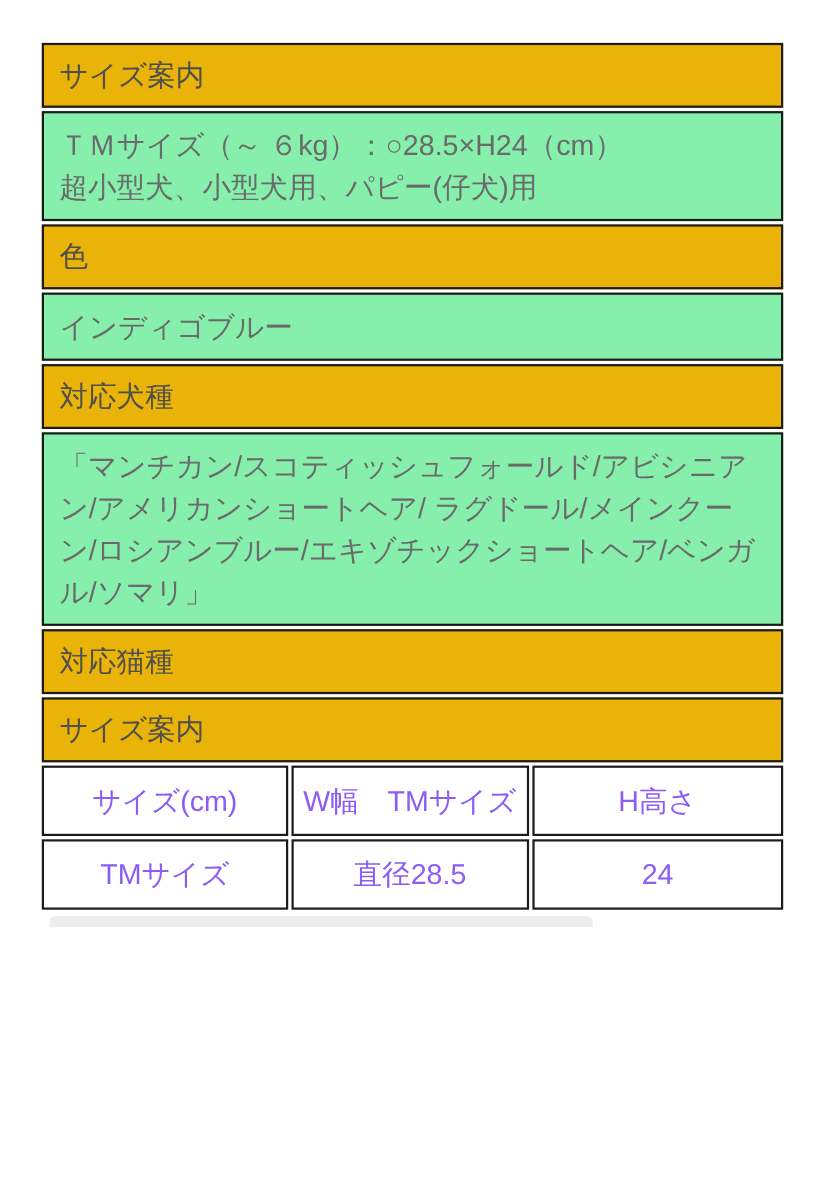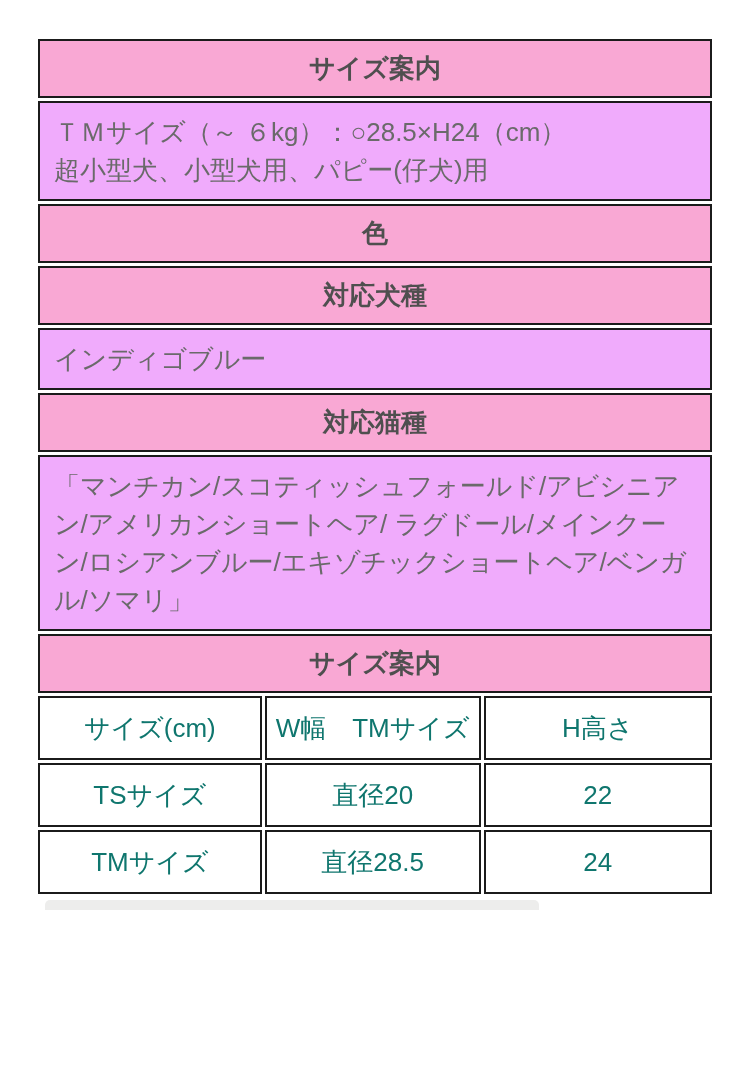"サイズ案内" td.sec-header { background: #f9a8d4 -> #eab308; font-weight: bold -> normal; text-align: center -> left }
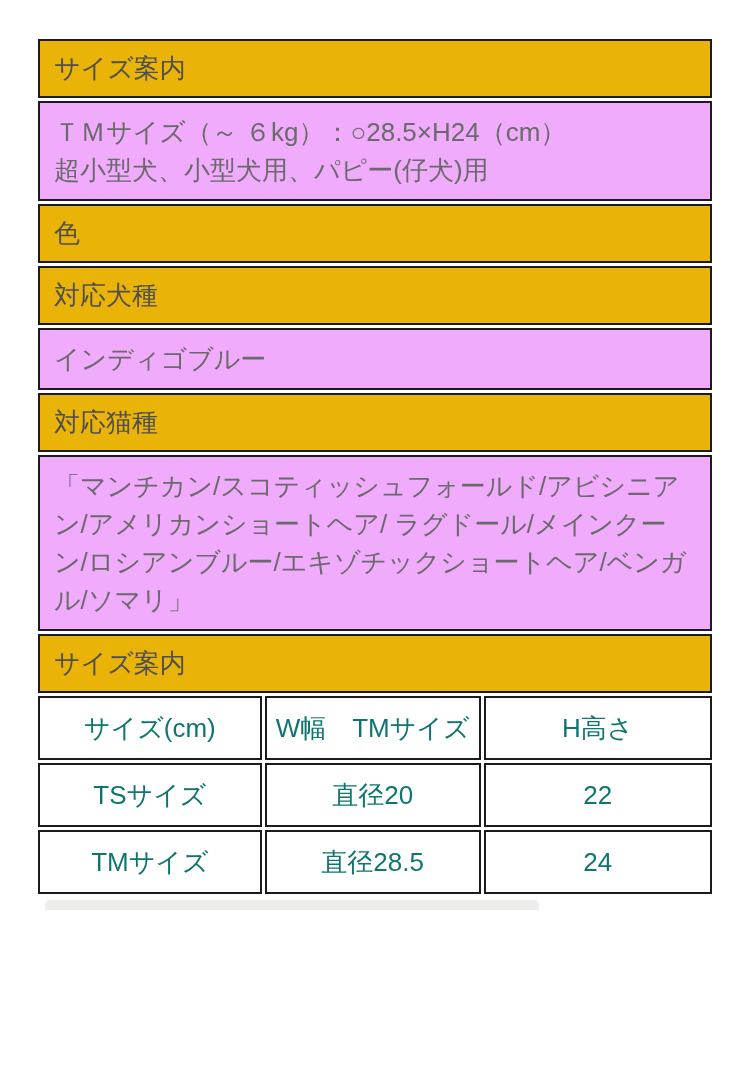"ＴＭサイズ（～ ６kg）：○28.5×H24（cm）" td.sec-body { background: #f0abfc -> #86efac }
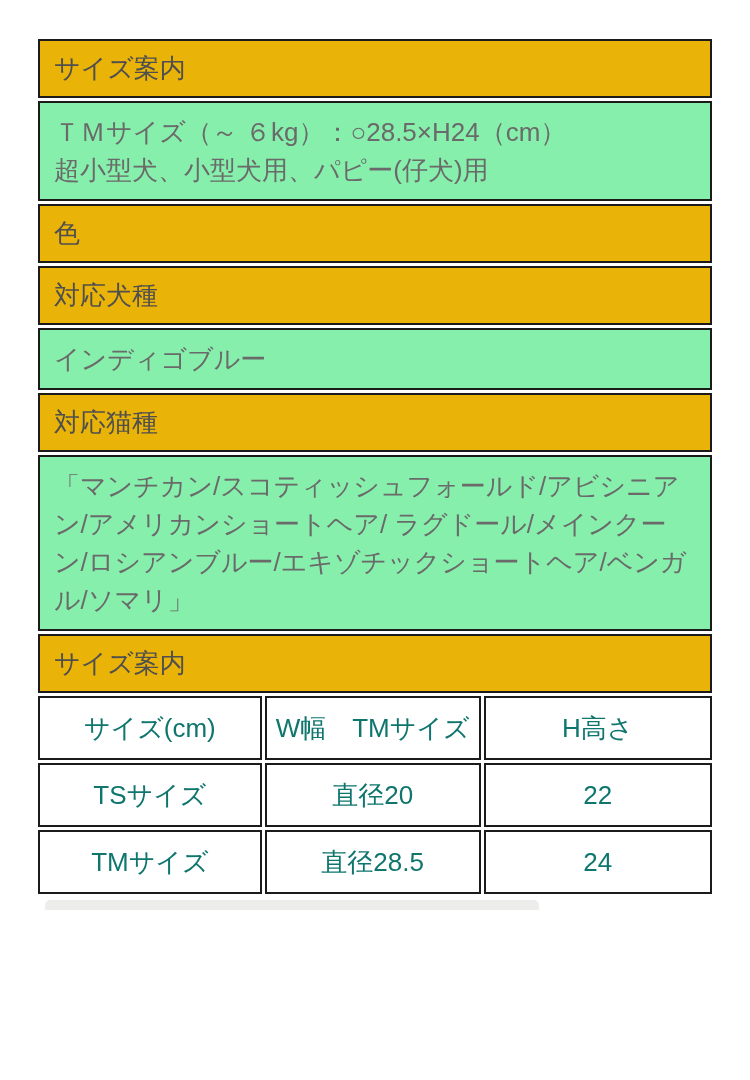"対応犬種" tr { order: before "インディゴブルー" -> after "インディゴブルー" }
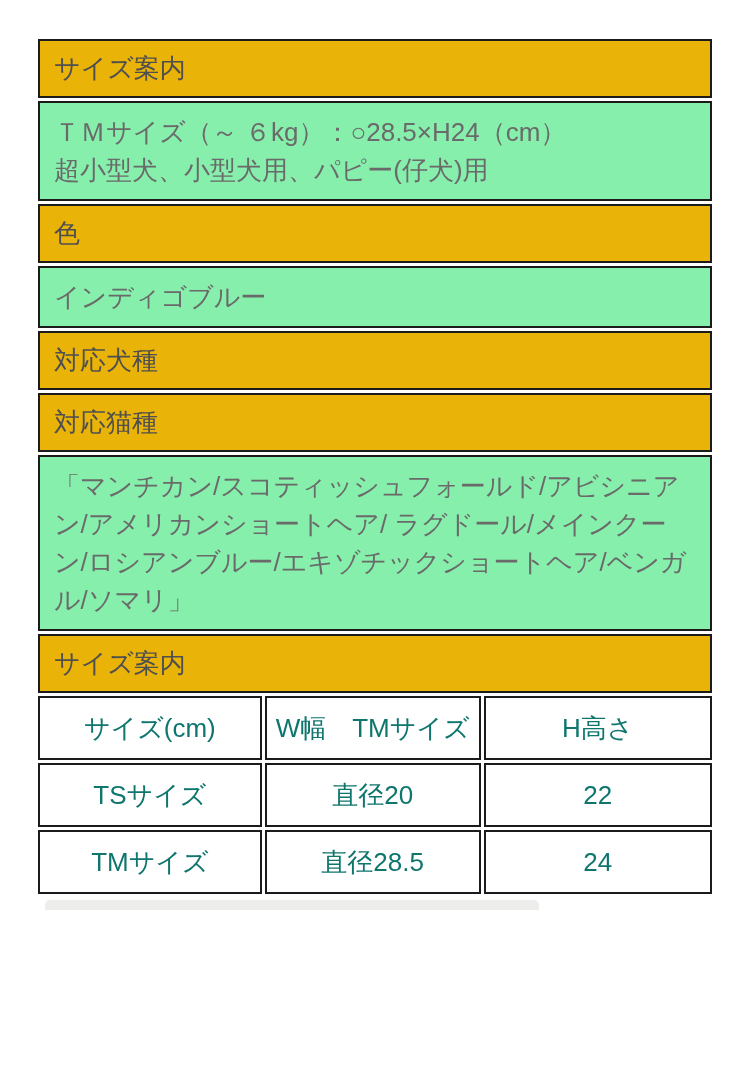"対応猫種" tr { order: before "「マンチカン/スコティッシュフォールド/アビシニアン/アメリカンショートヘア/" -> after "「マンチカン/スコティッシュフォールド/アビシニアン/アメリカンショートヘア/" }
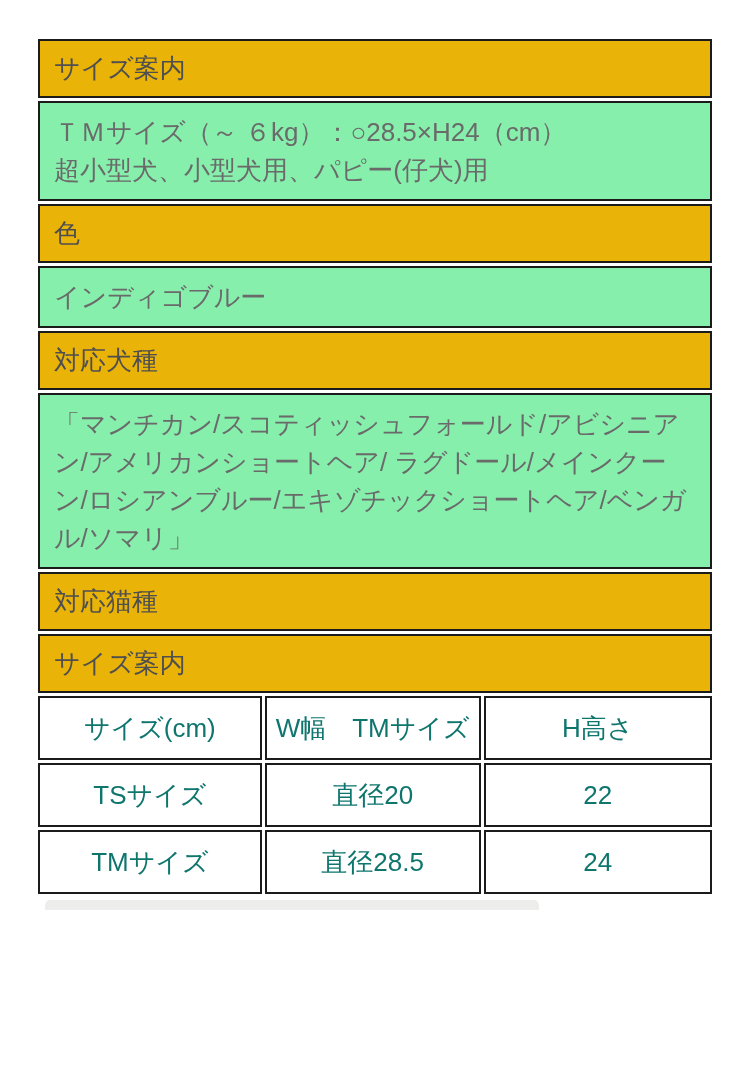"サイズ(cm)" td.grid-cell { color: #0f766e -> #8b5cf6 }
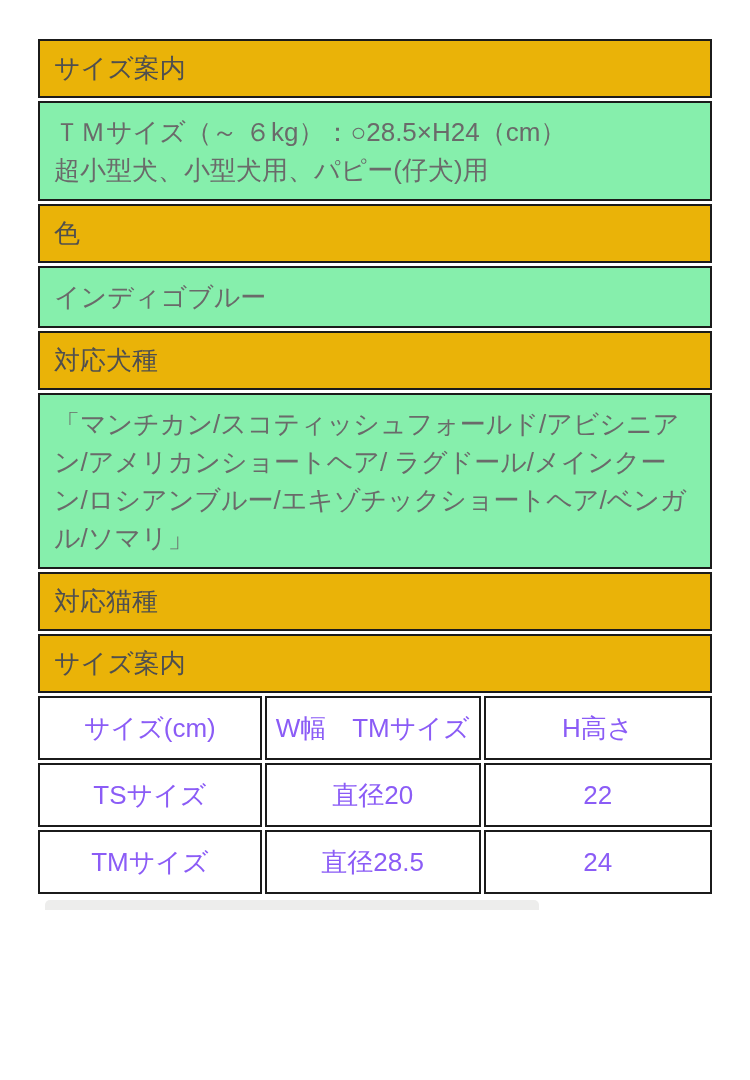"TSサイズ" tr { html: <tr> <td>TSサイズ</td> <td>直径20</td> <td>22</td> </tr> -> none }
